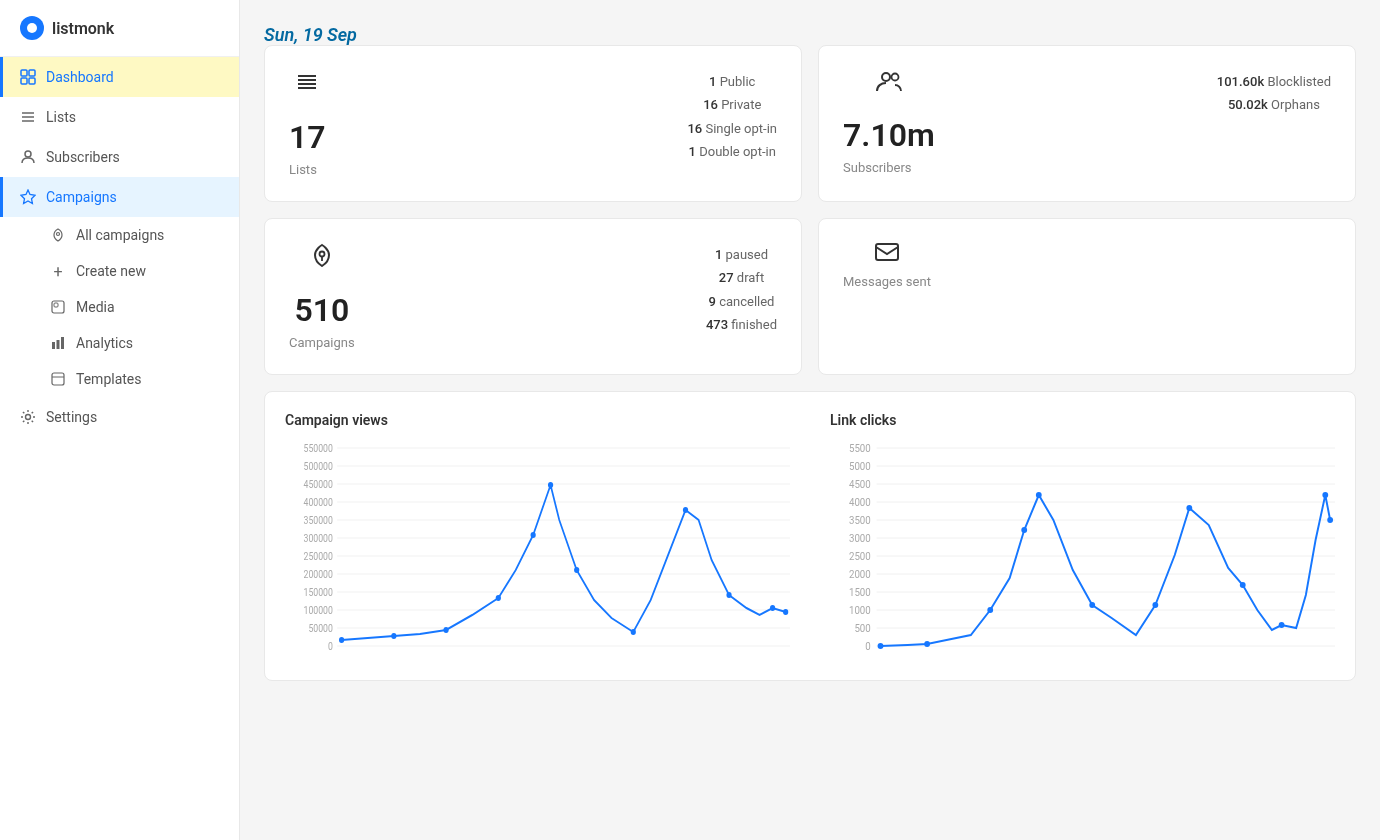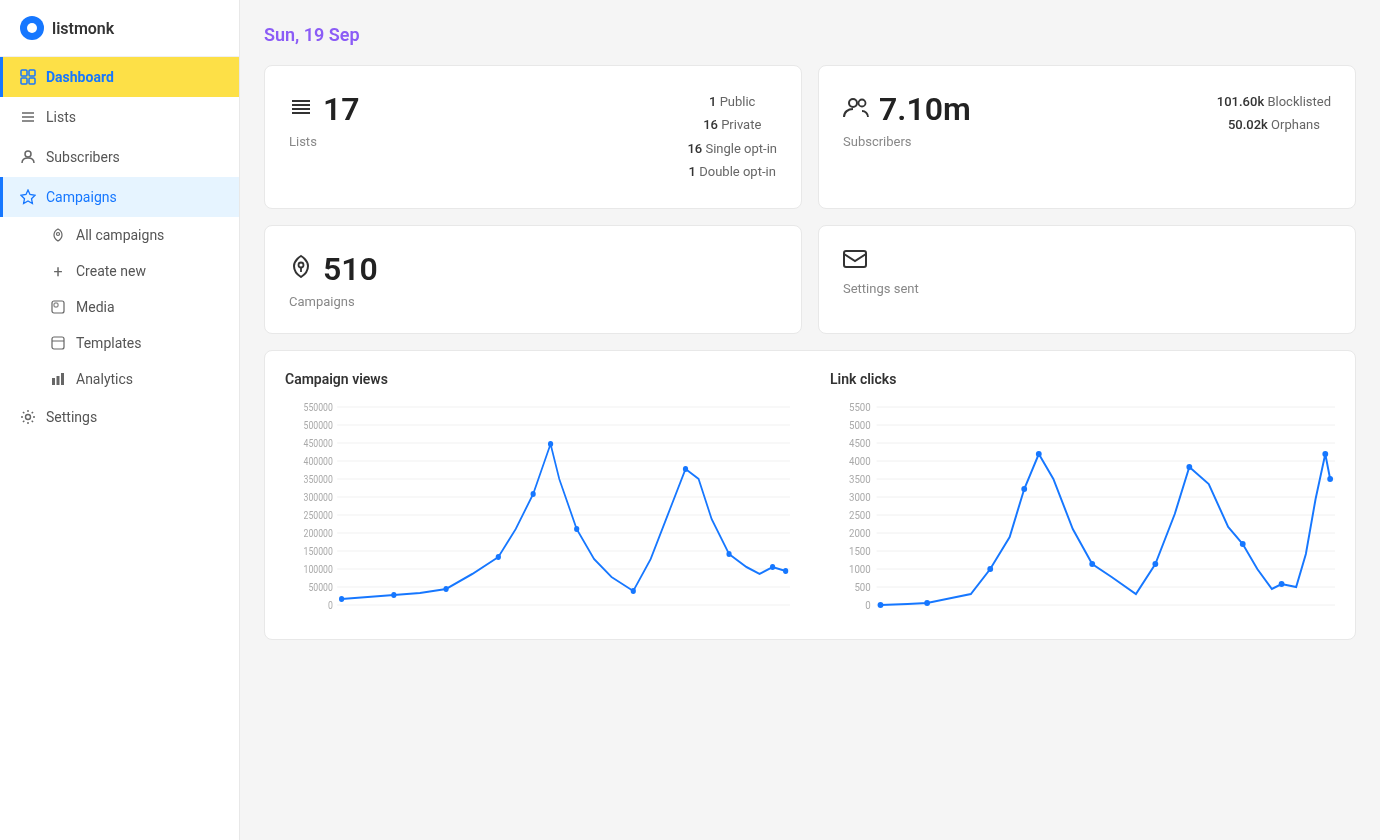"Sun, 19 Sep" .page-date { color: #8b5cf6 -> #0369a1; font-style: none -> italic; margin-bottom: 20px -> none }
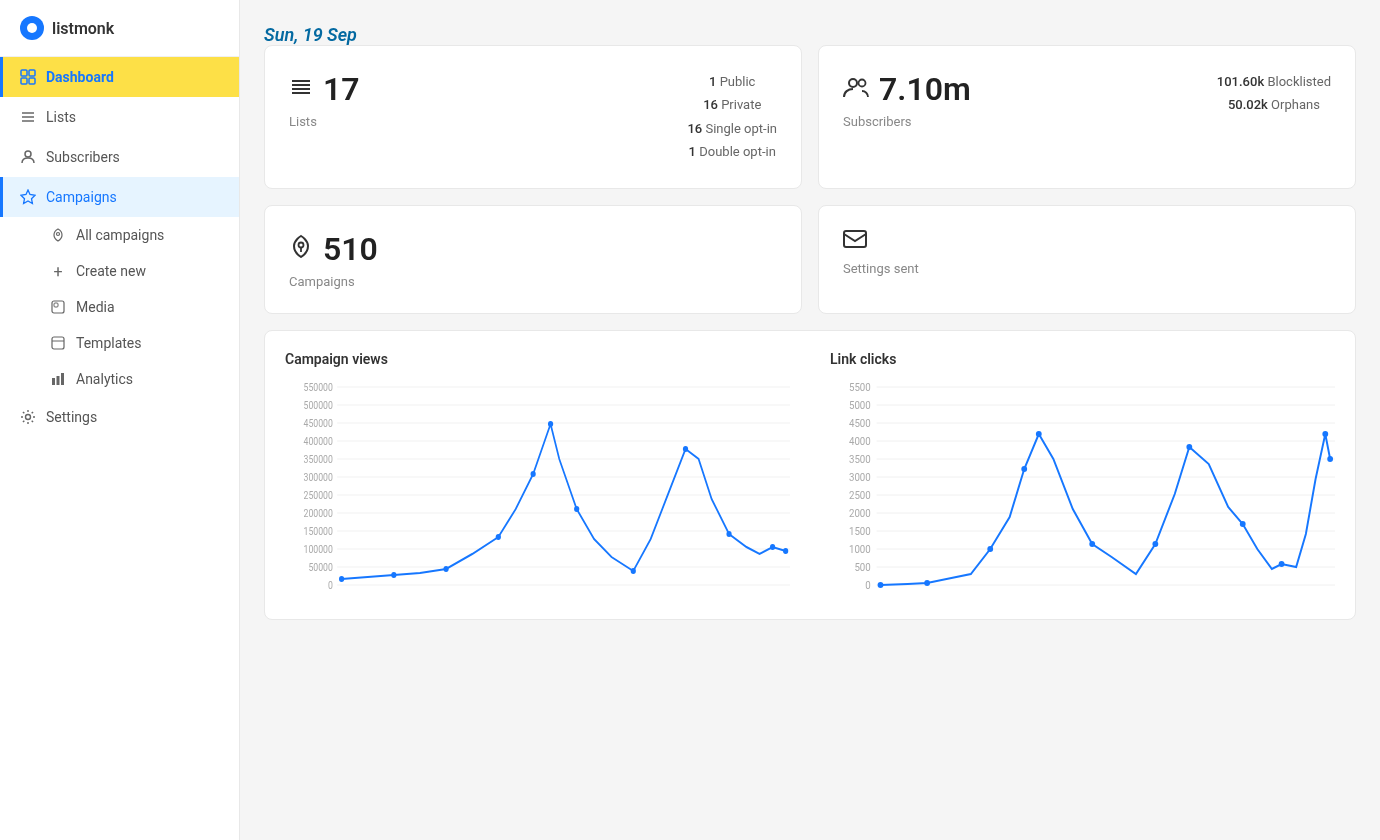"Dashboard" .nav-item.active { background: #fde047 -> #fef9c3; font-weight: bold -> none }
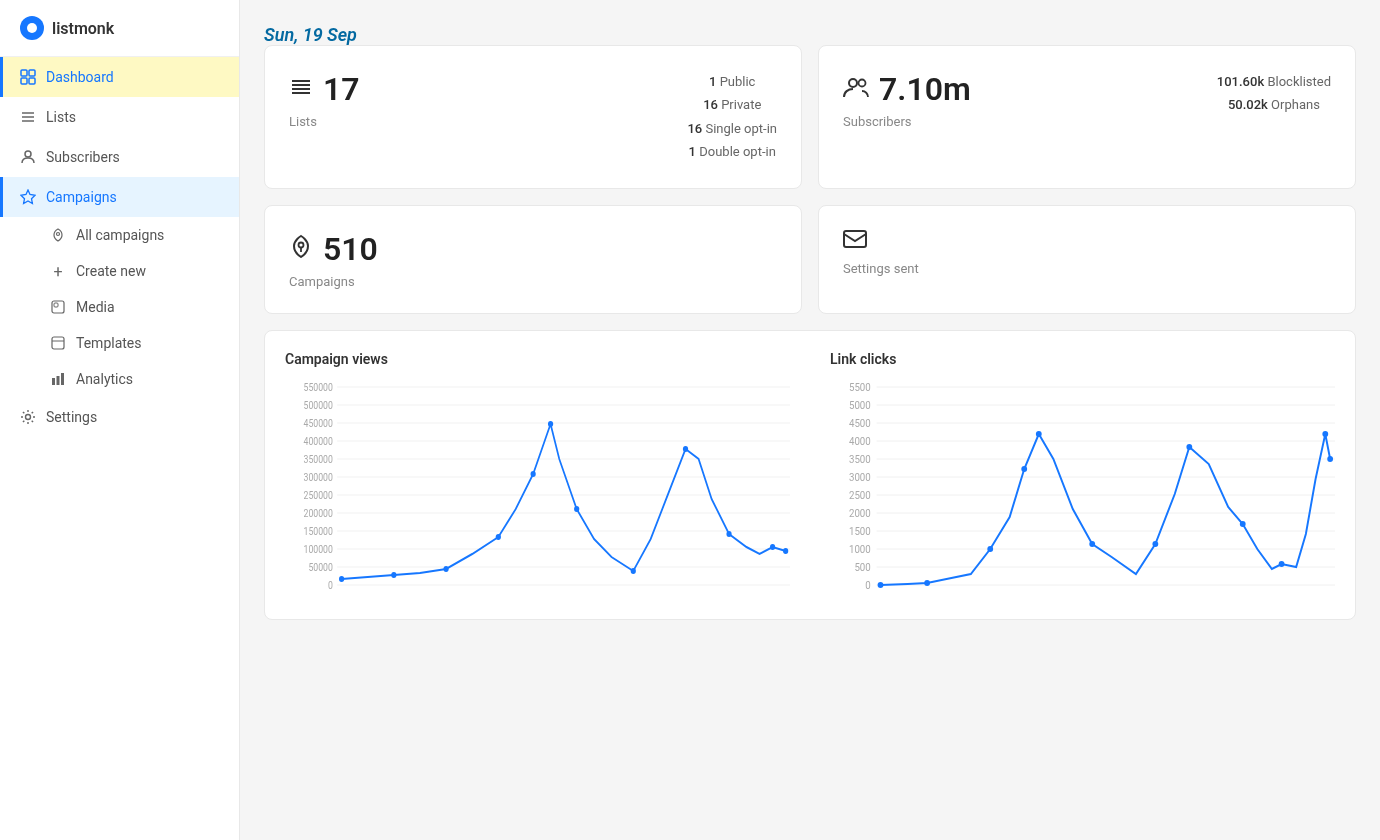"17" .stat-main { flex-direction: none -> column; gap: 10px -> 19px }
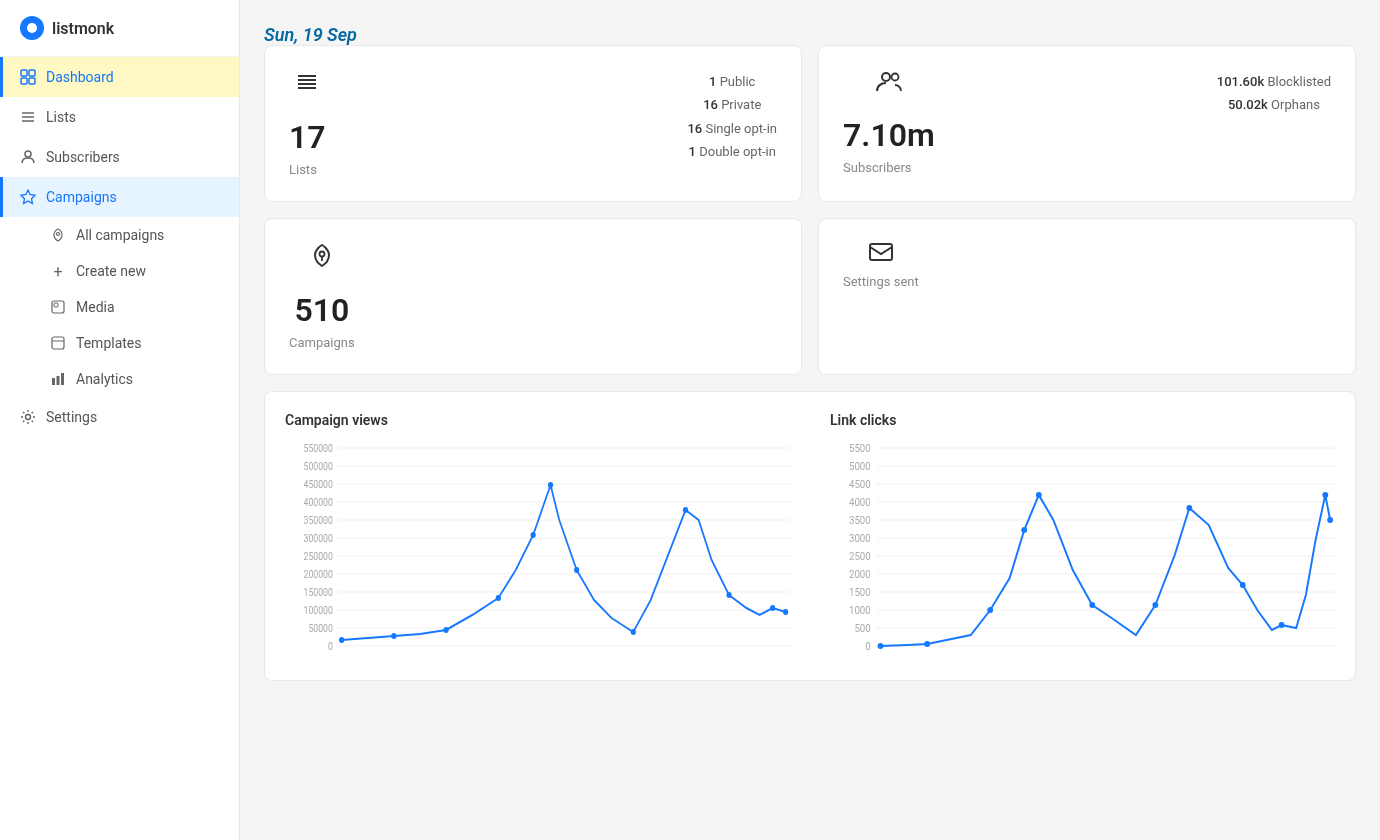"1 paused" div.stat-details { html: none -> <div> <div><span>1</span> paused</div> <div><span>27</span> draft</div> <div><span>9</span> cancelled</div> <div><span>473</span> finished</div> </div> }
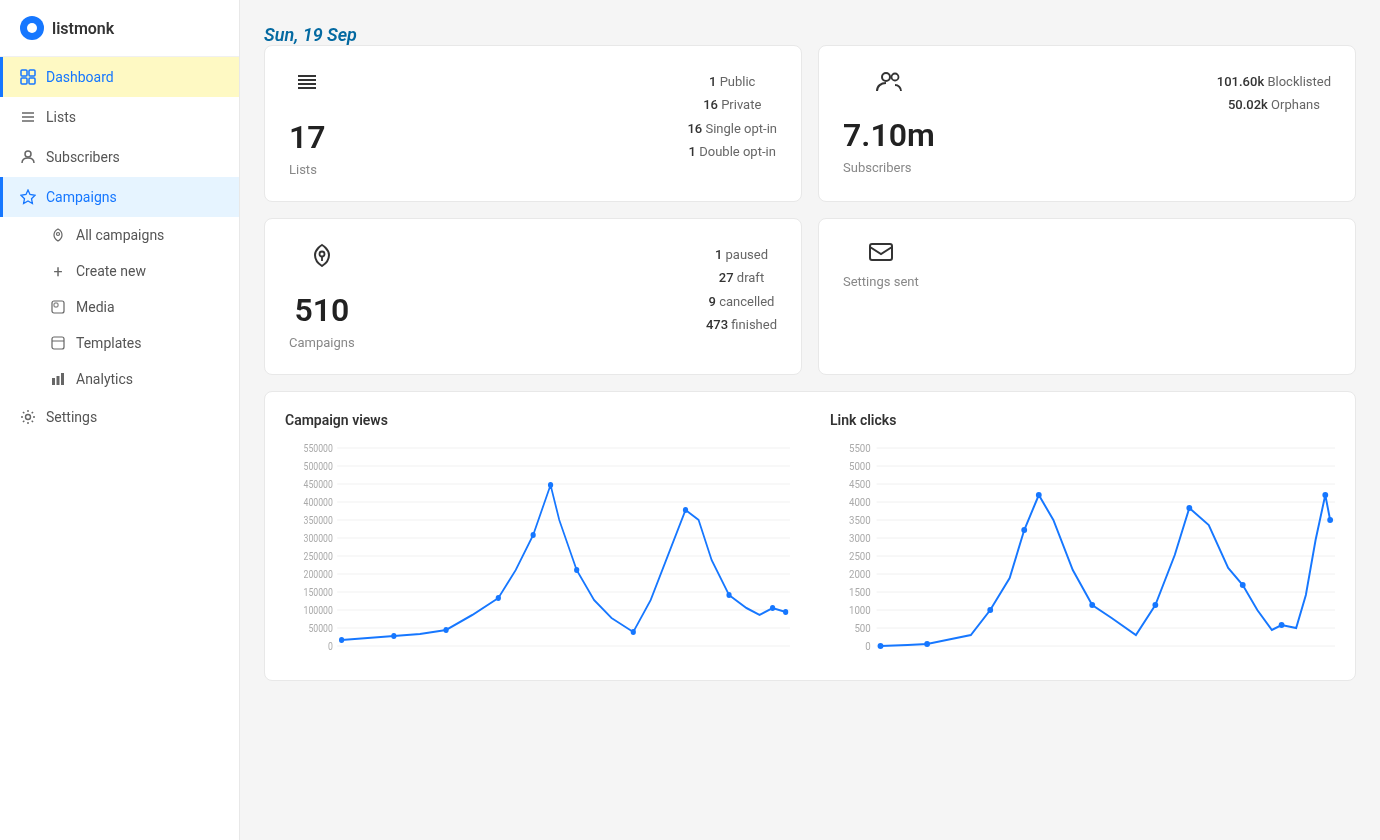"Settings sent" div.stat-label { text: Settings -> Messages }
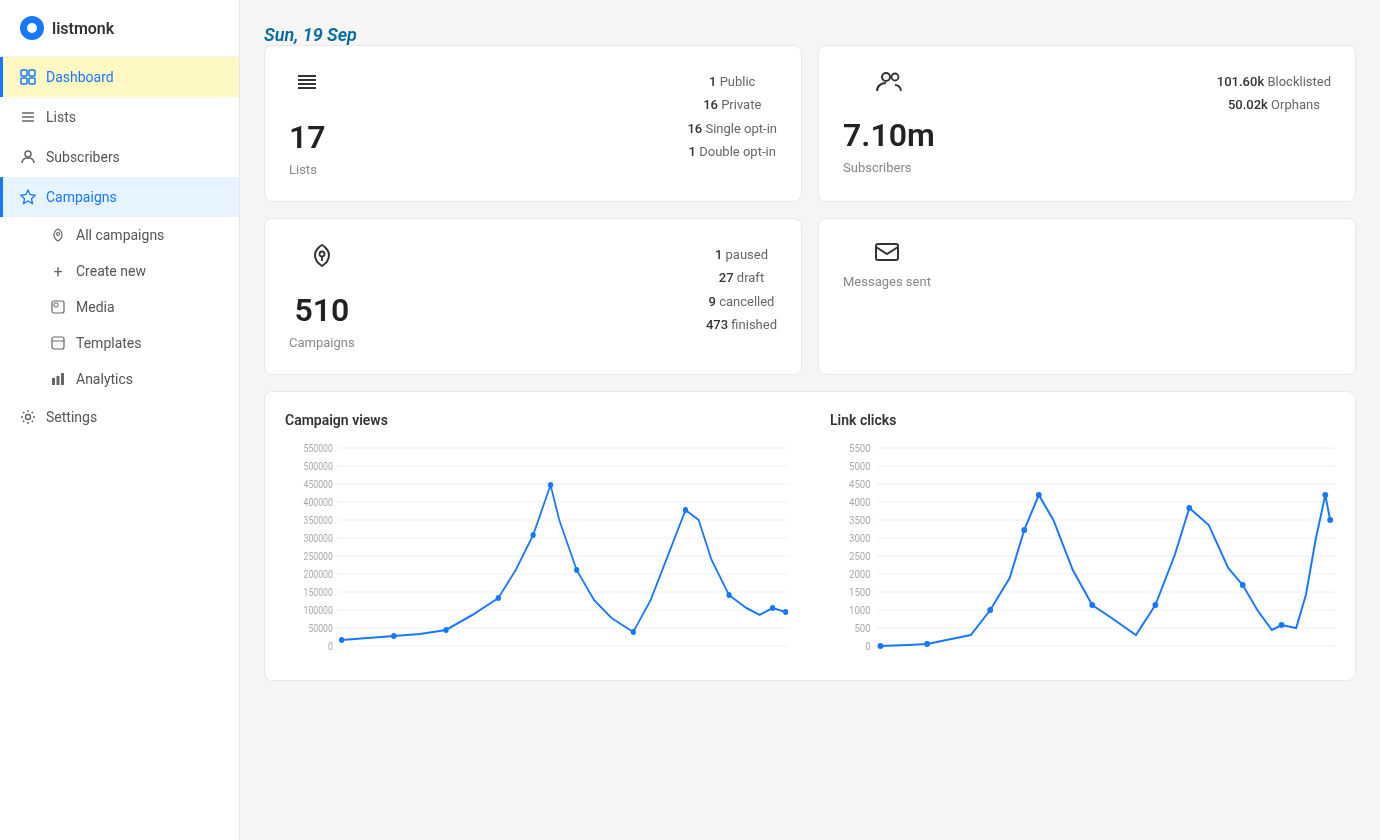"Templates" div.nav-sub-item { order: before "Analytics" -> after "Analytics" }
